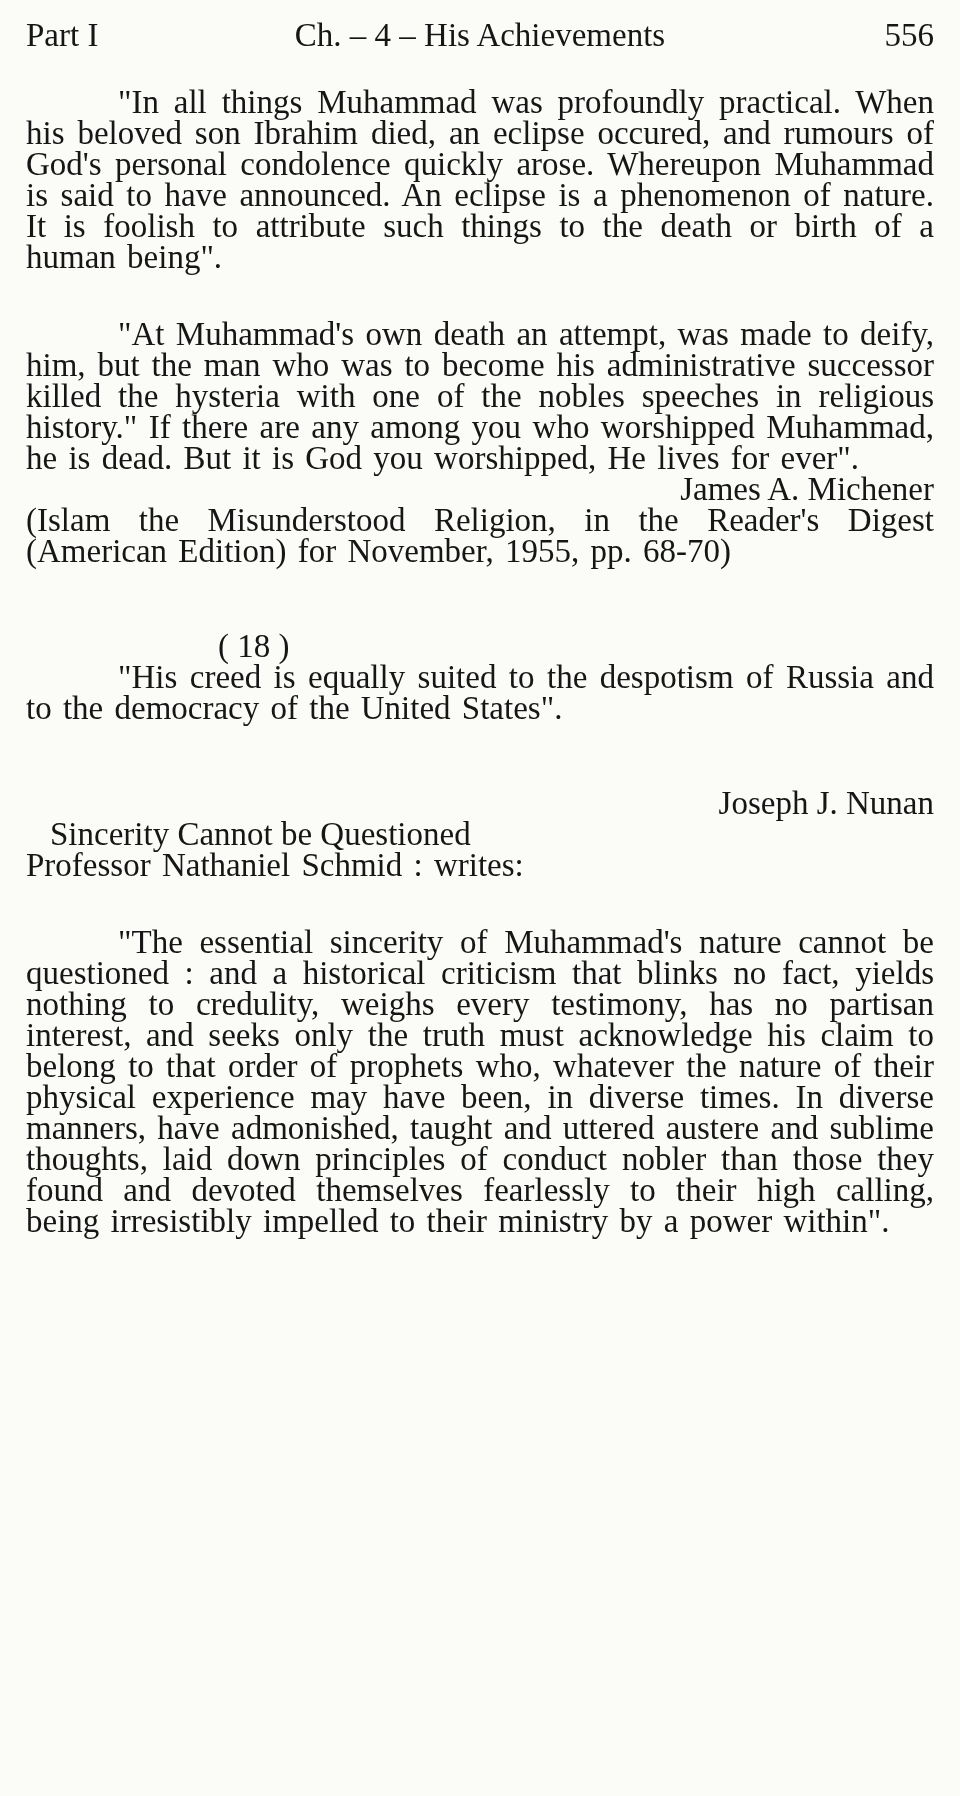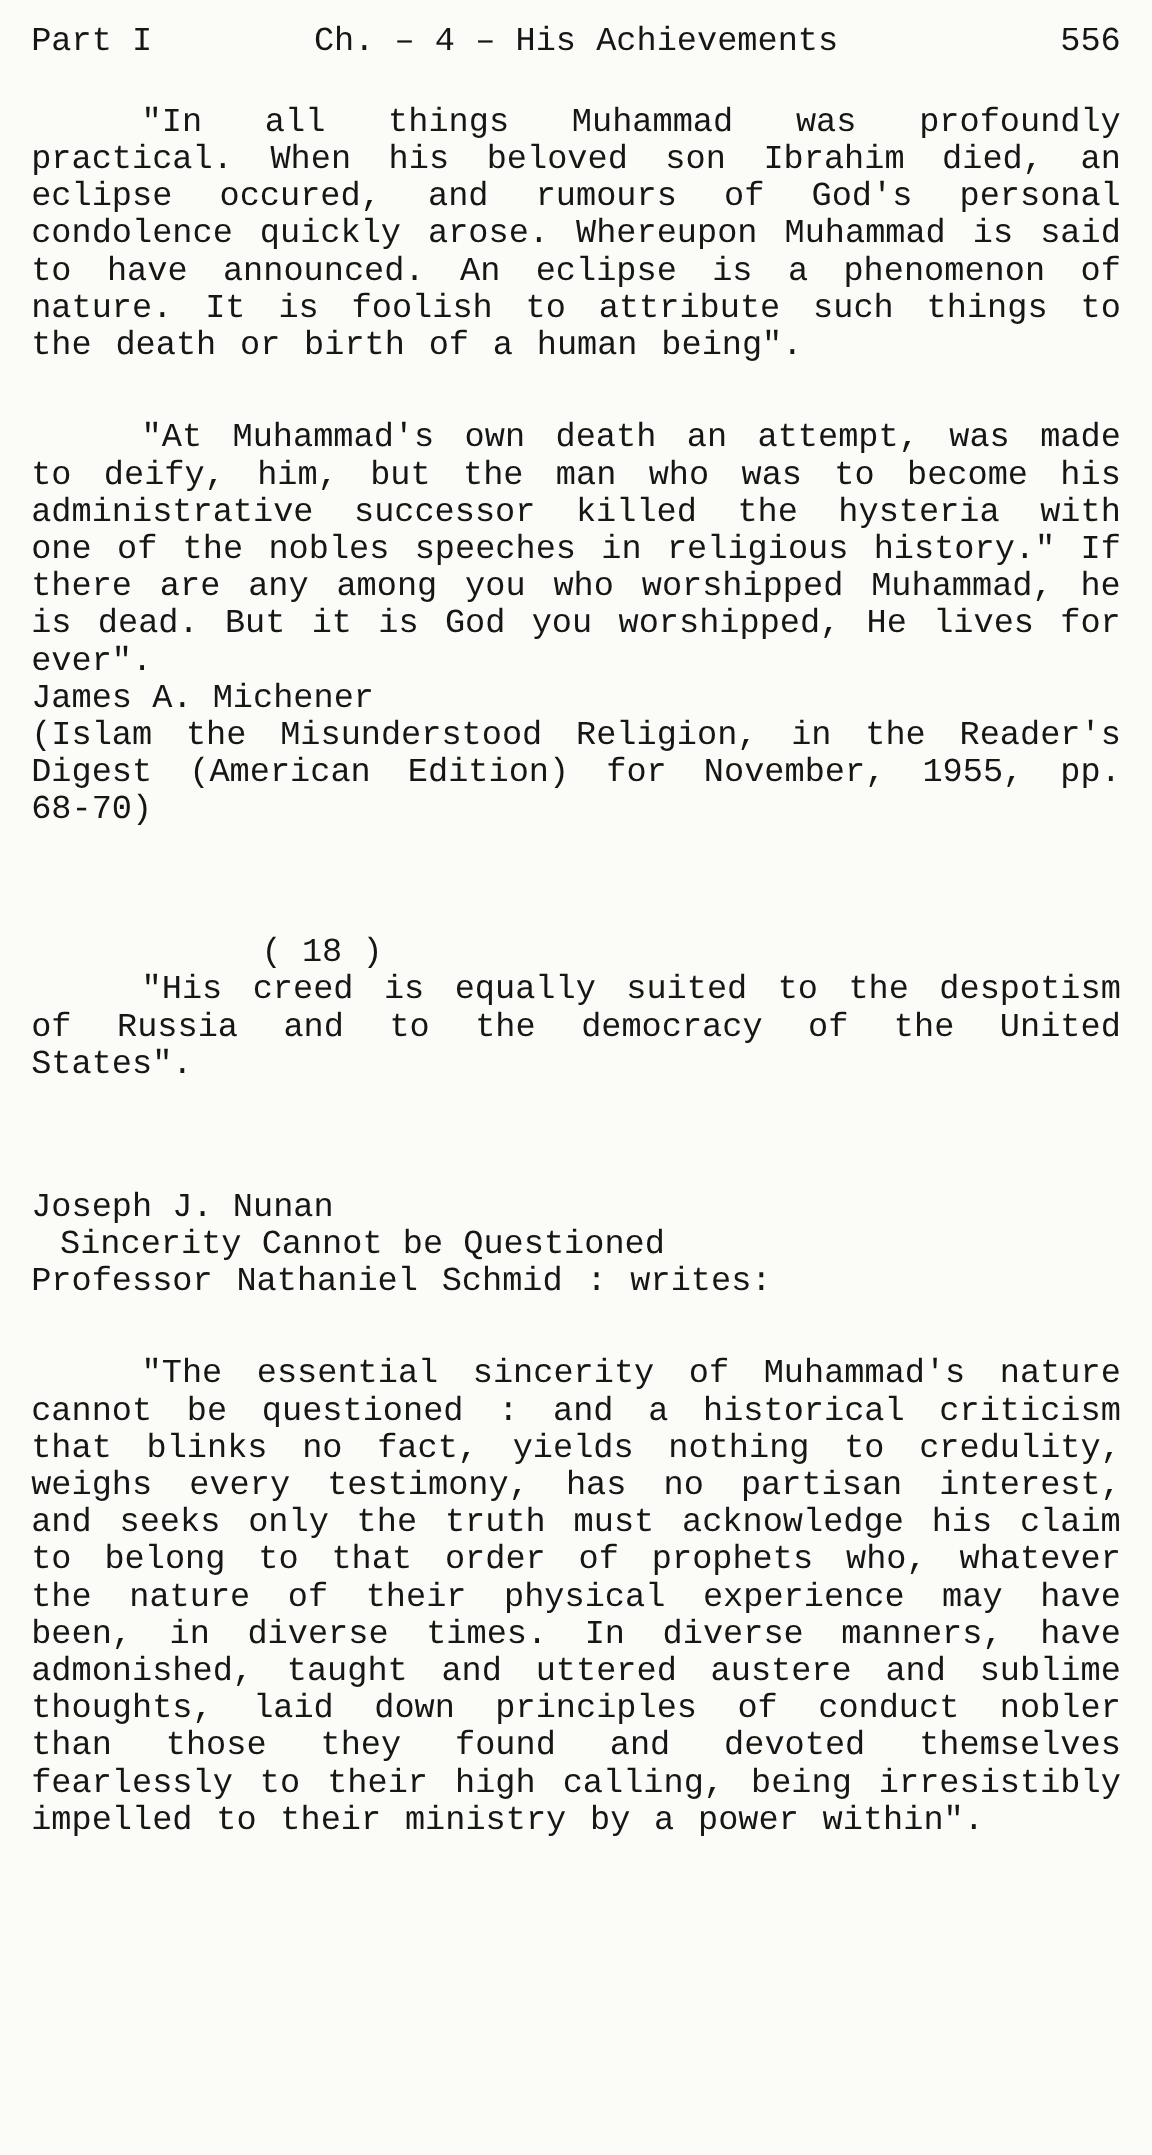"Part I" .page { font-family: Liberation Mono, monospace -> Liberation Serif, serif; font-size: 28px -> 33px }
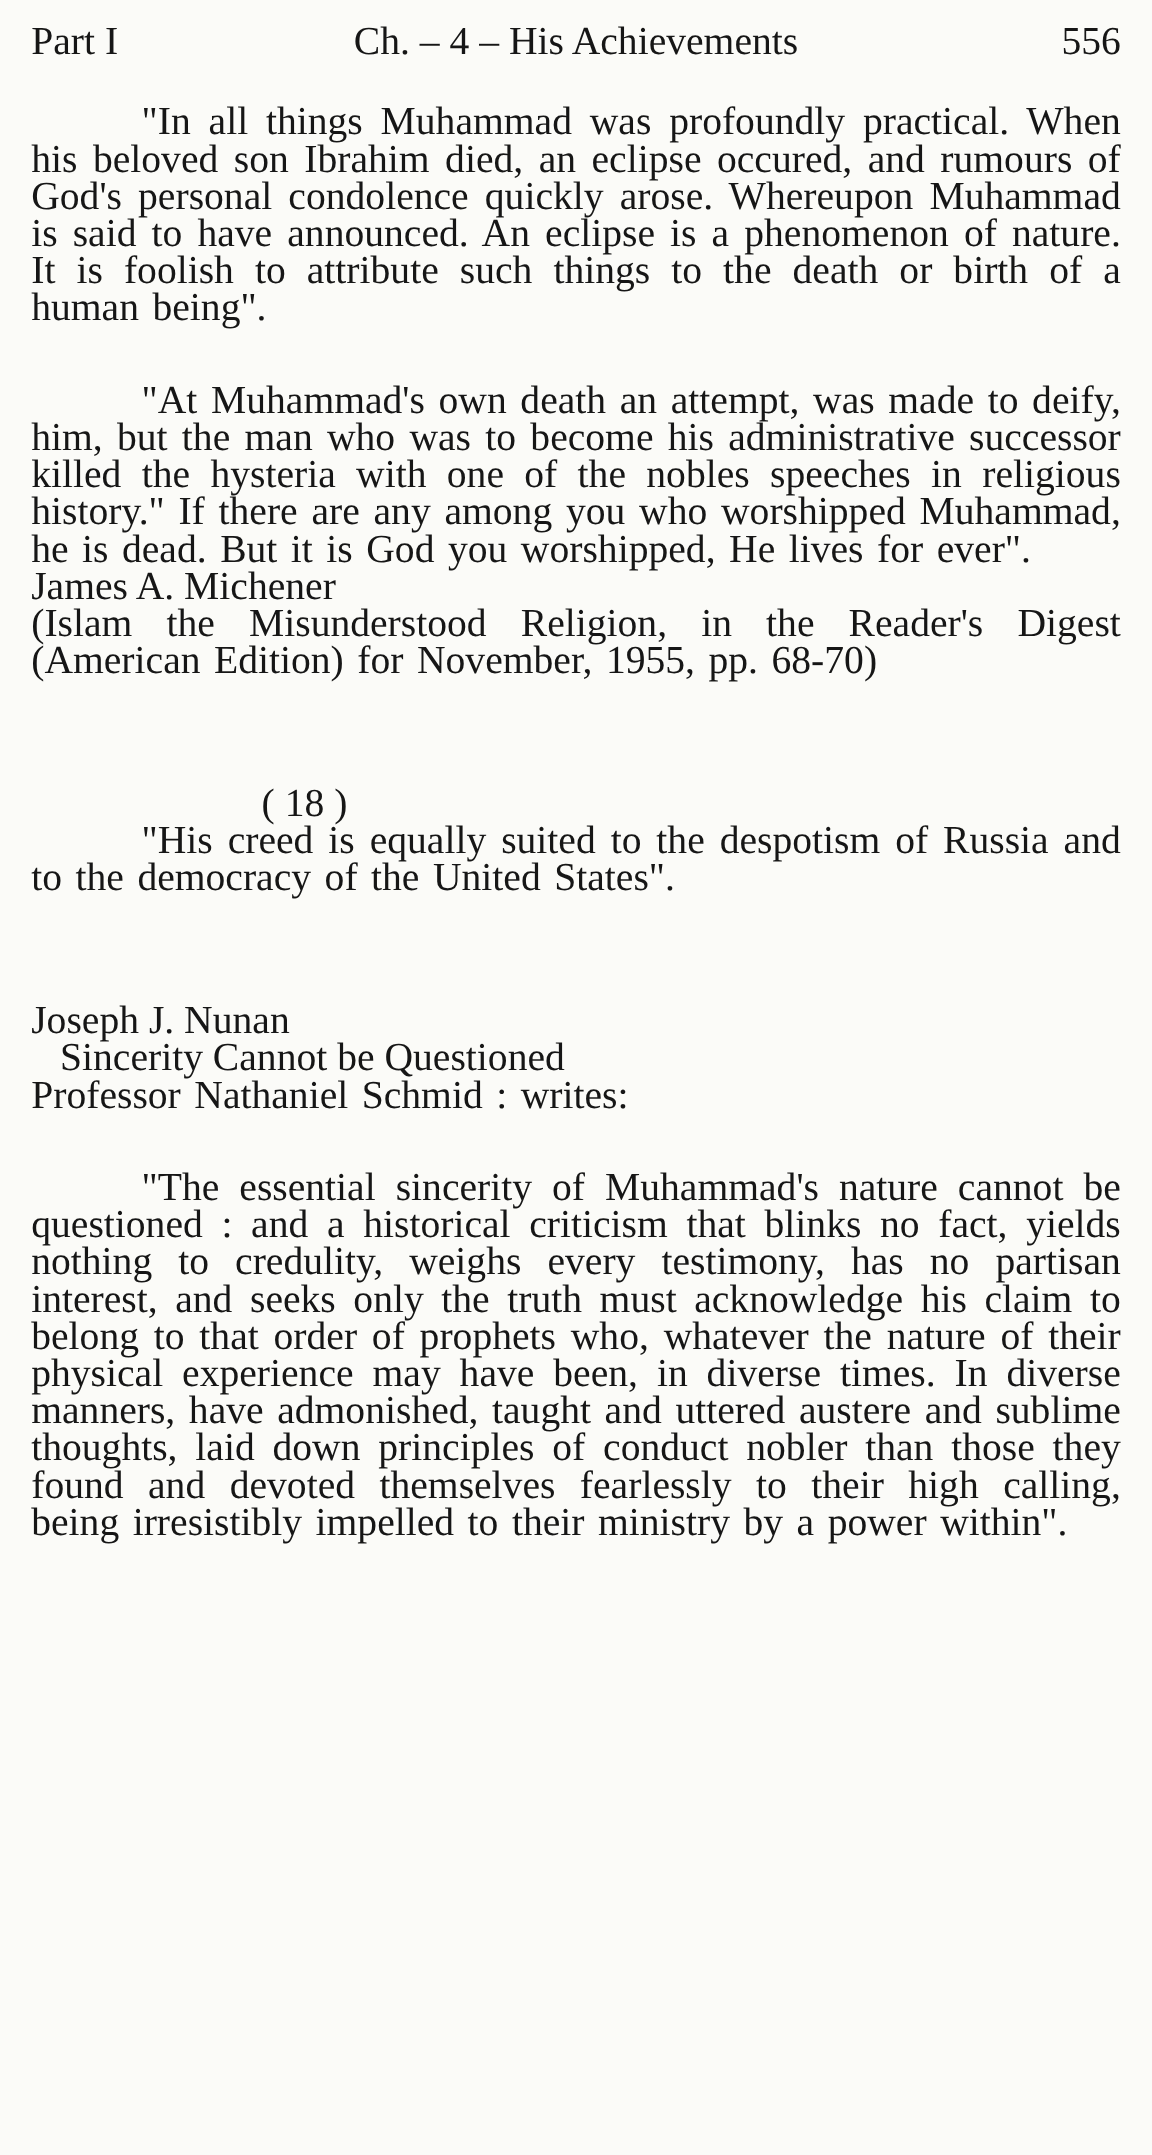"James A. Michener" .center { text-align: left -> right }
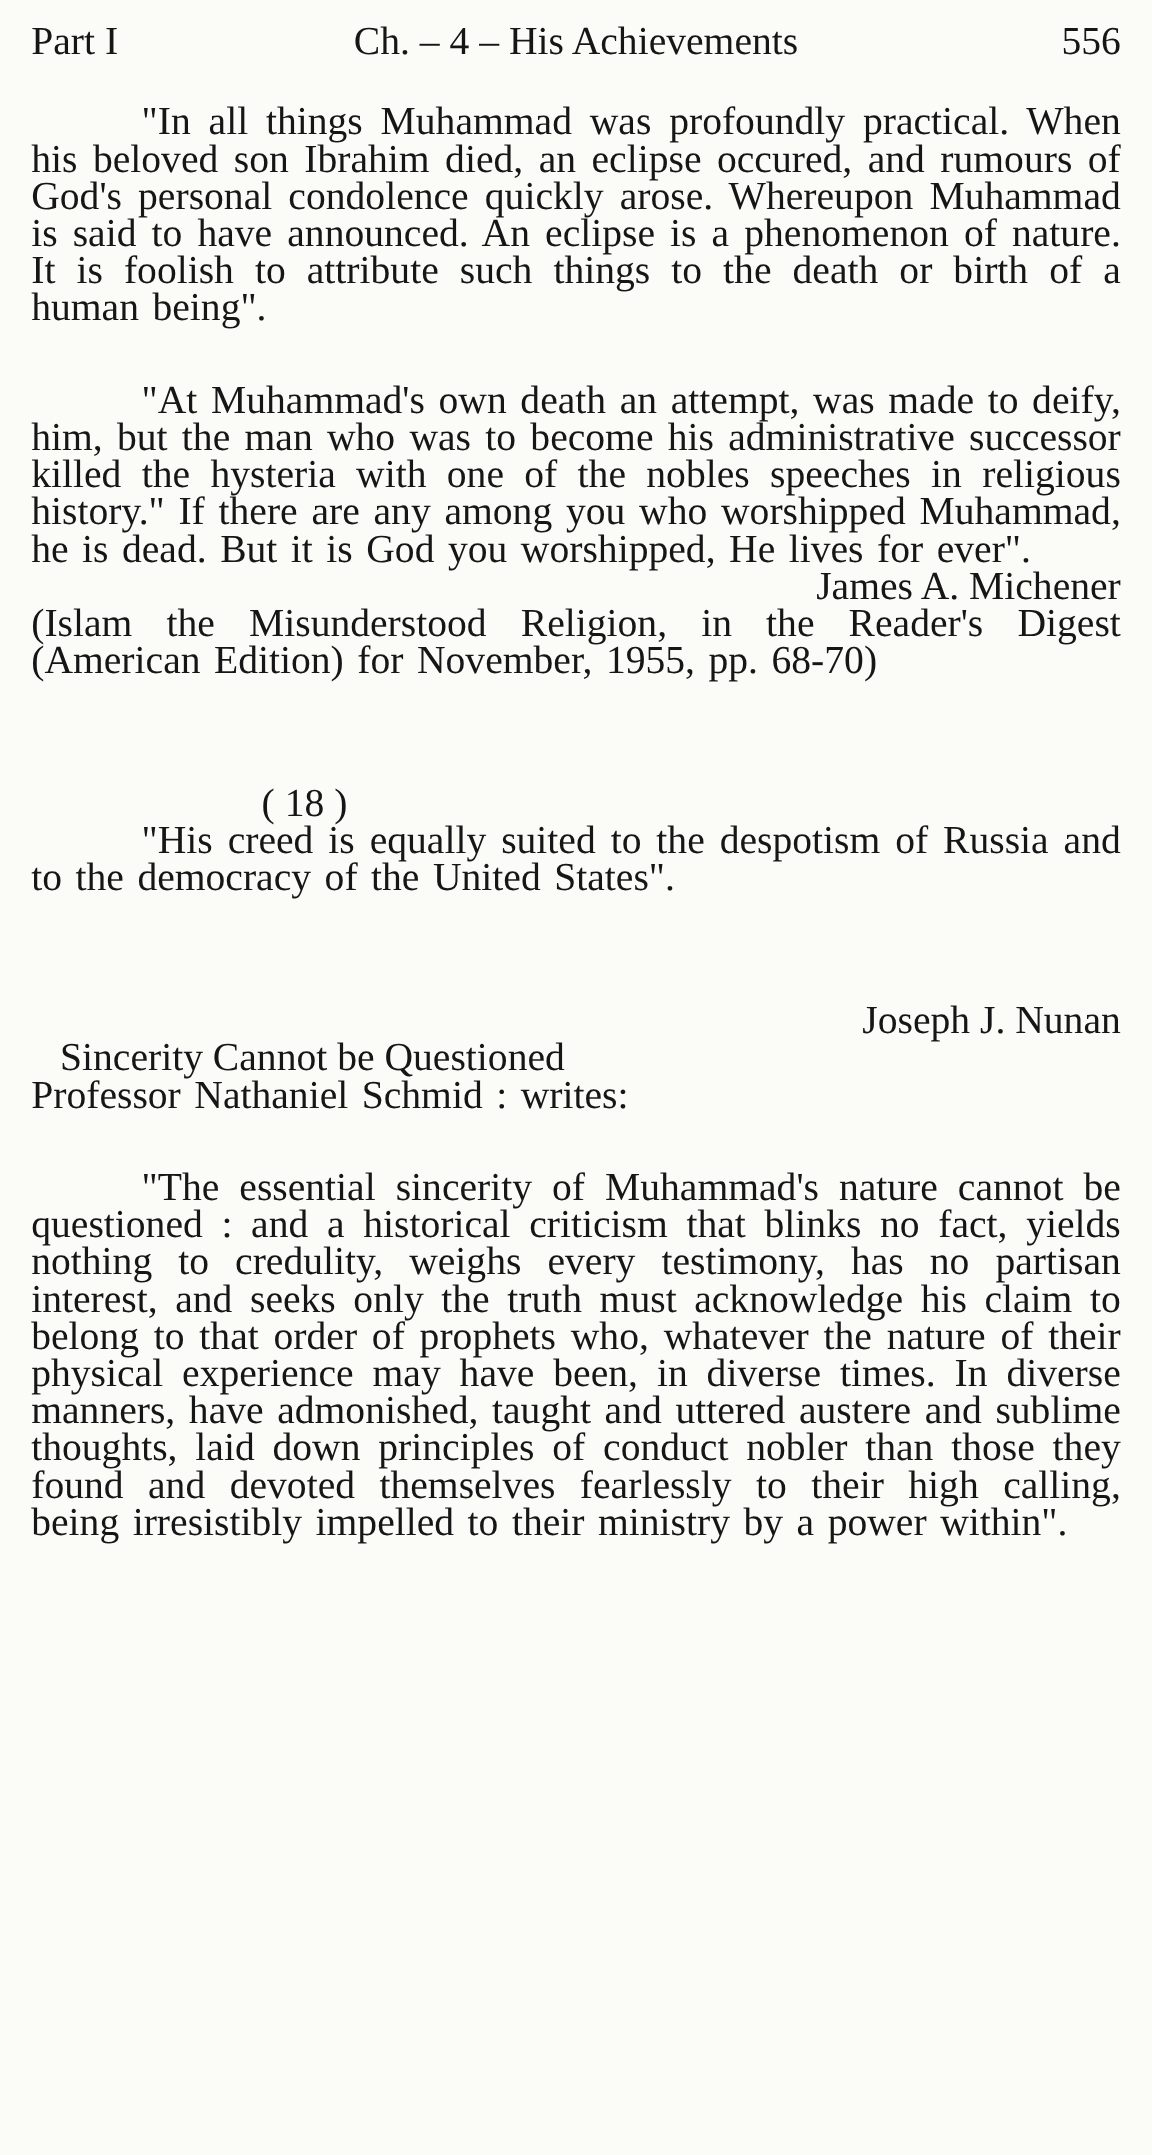"( 18 )" .gap-lg { margin-top: 88px -> 64px }
